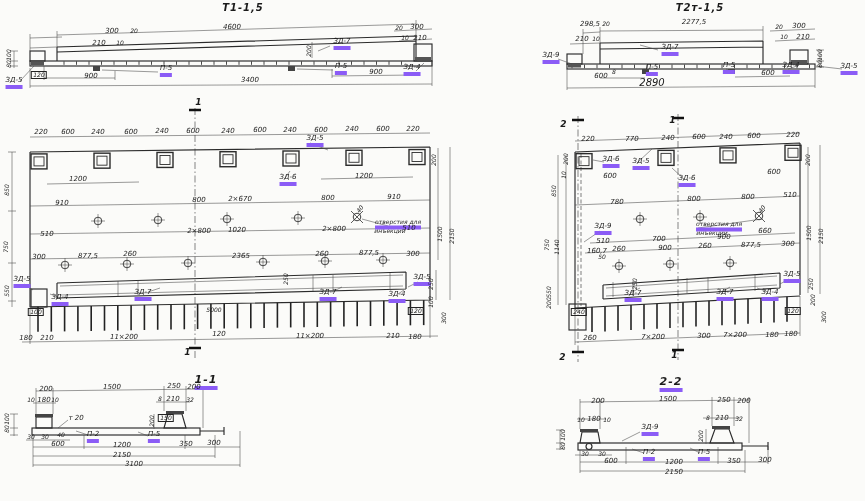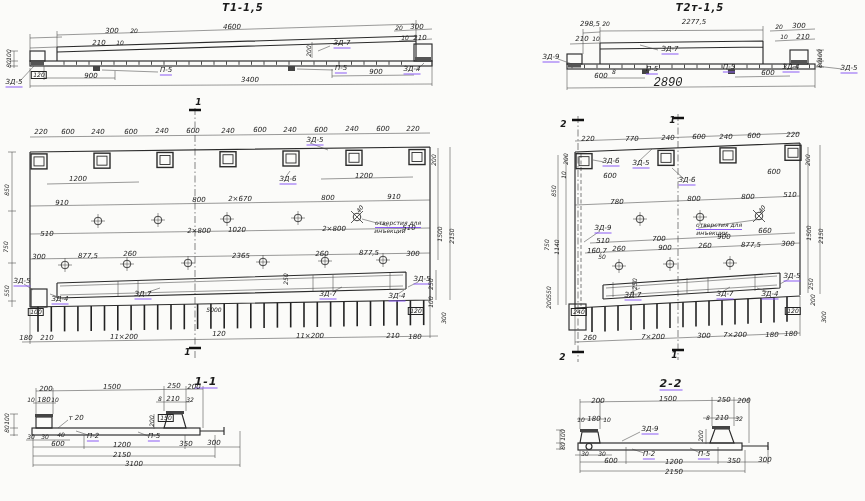"ЗД-7" .lbl.u { border-bottom: 1px solid #8b5cf6 -> 4px solid #8b5cf6 }
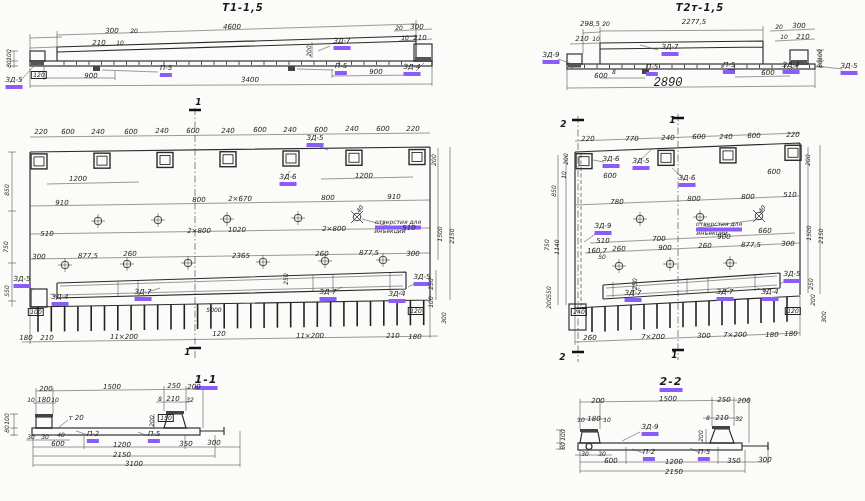"2890" span.lbl { font-family: Liberation Mono, monospace -> none; font-size: 12px -> 10px; left: 668px -> 652px }
